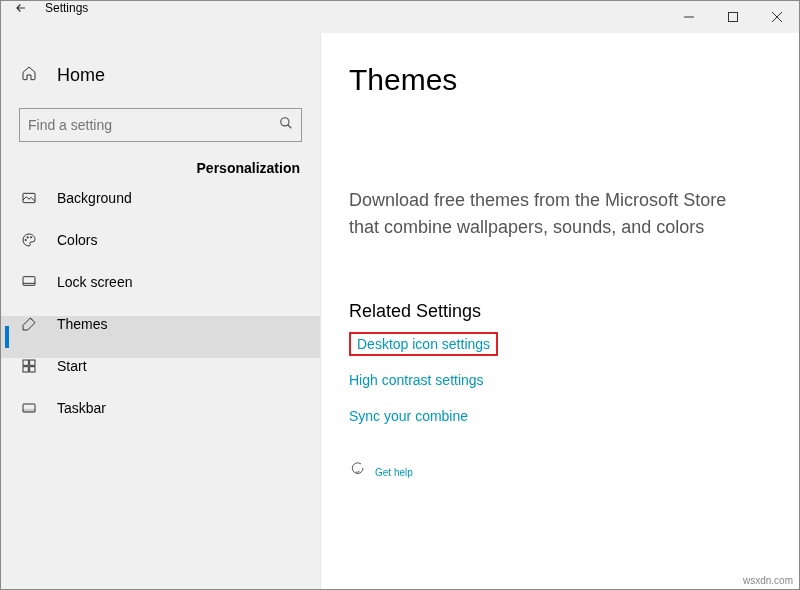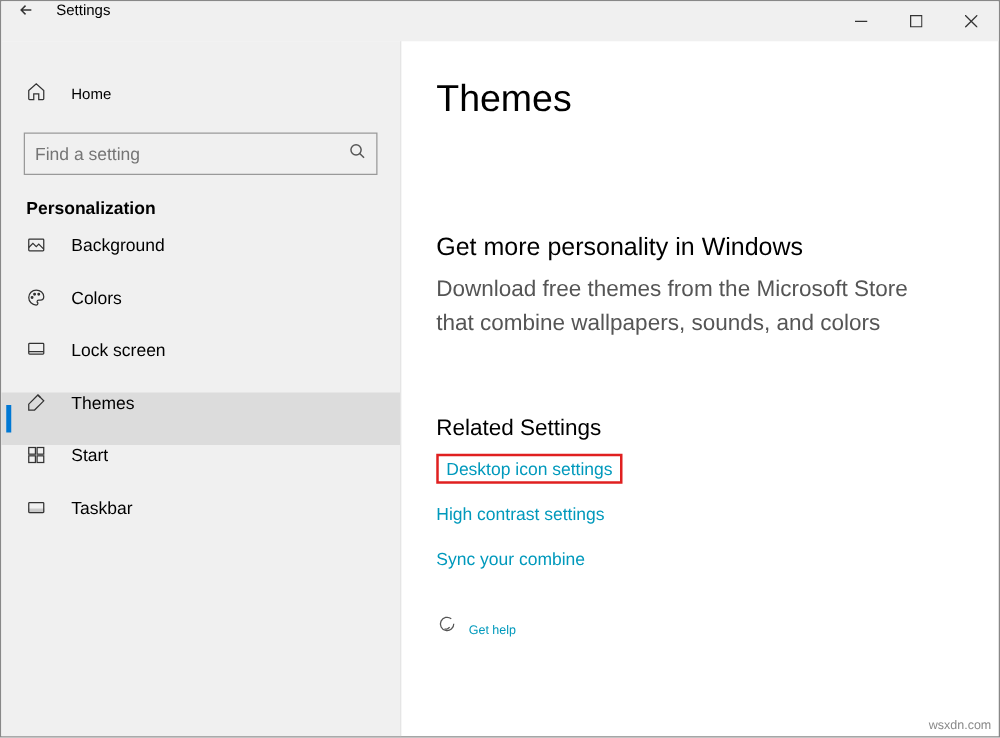"Home" .home { font-size: 12px -> 18px }
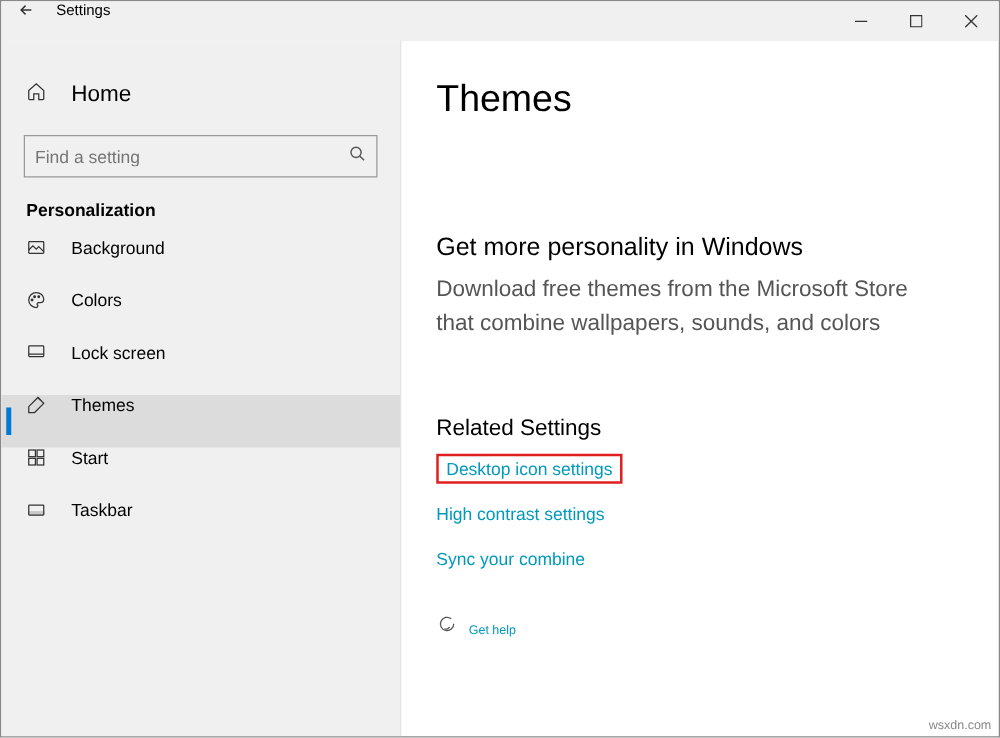"Personalization" .cat { text-align: none -> right }
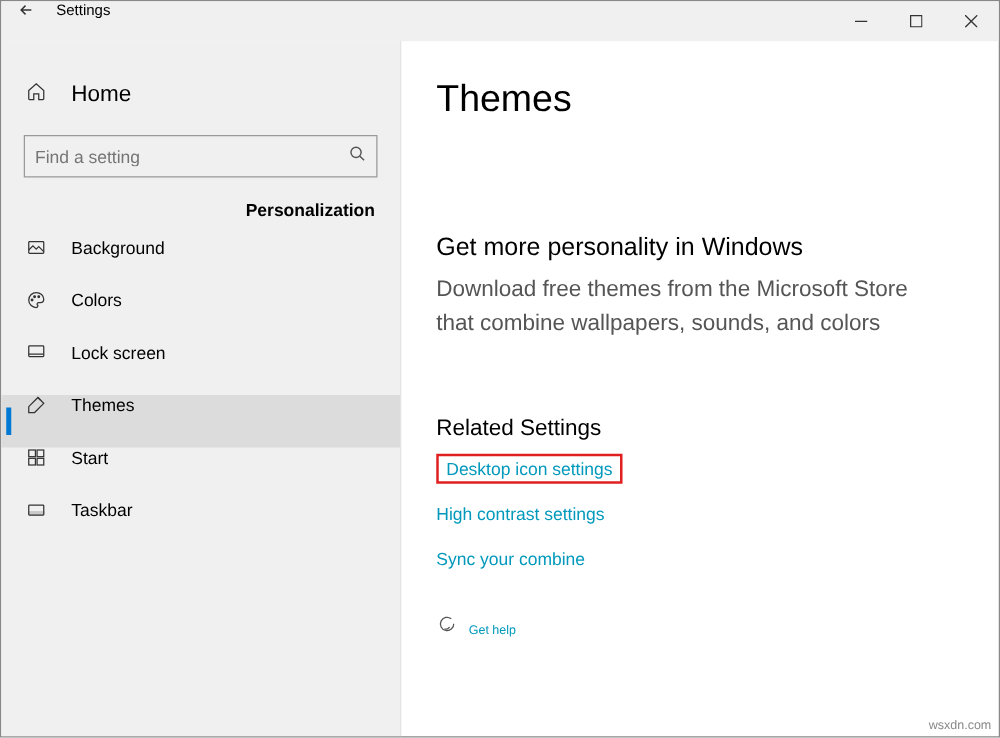"Get more personality in Windows" h2 { html: <h2>Get more personality in Windows</h2> -> none }
